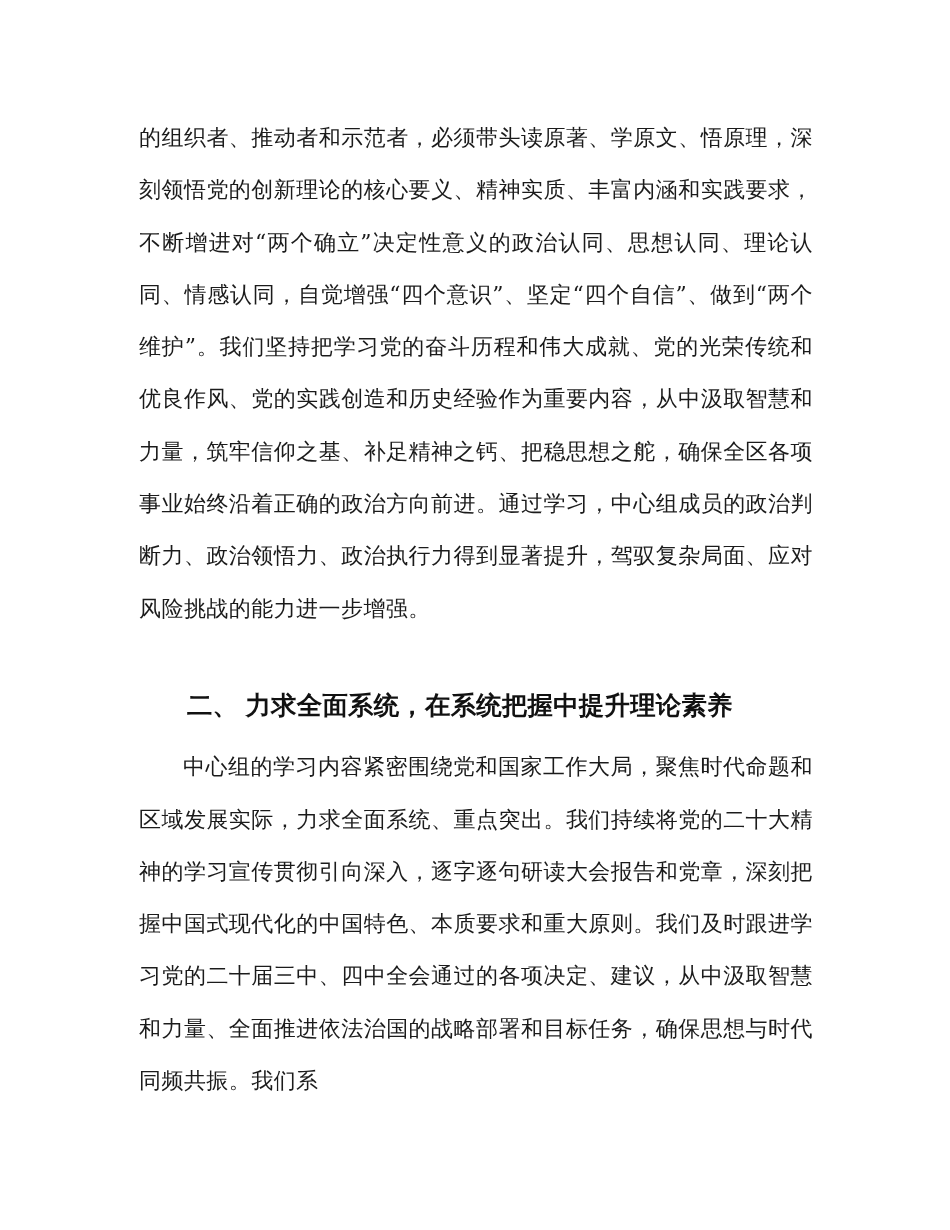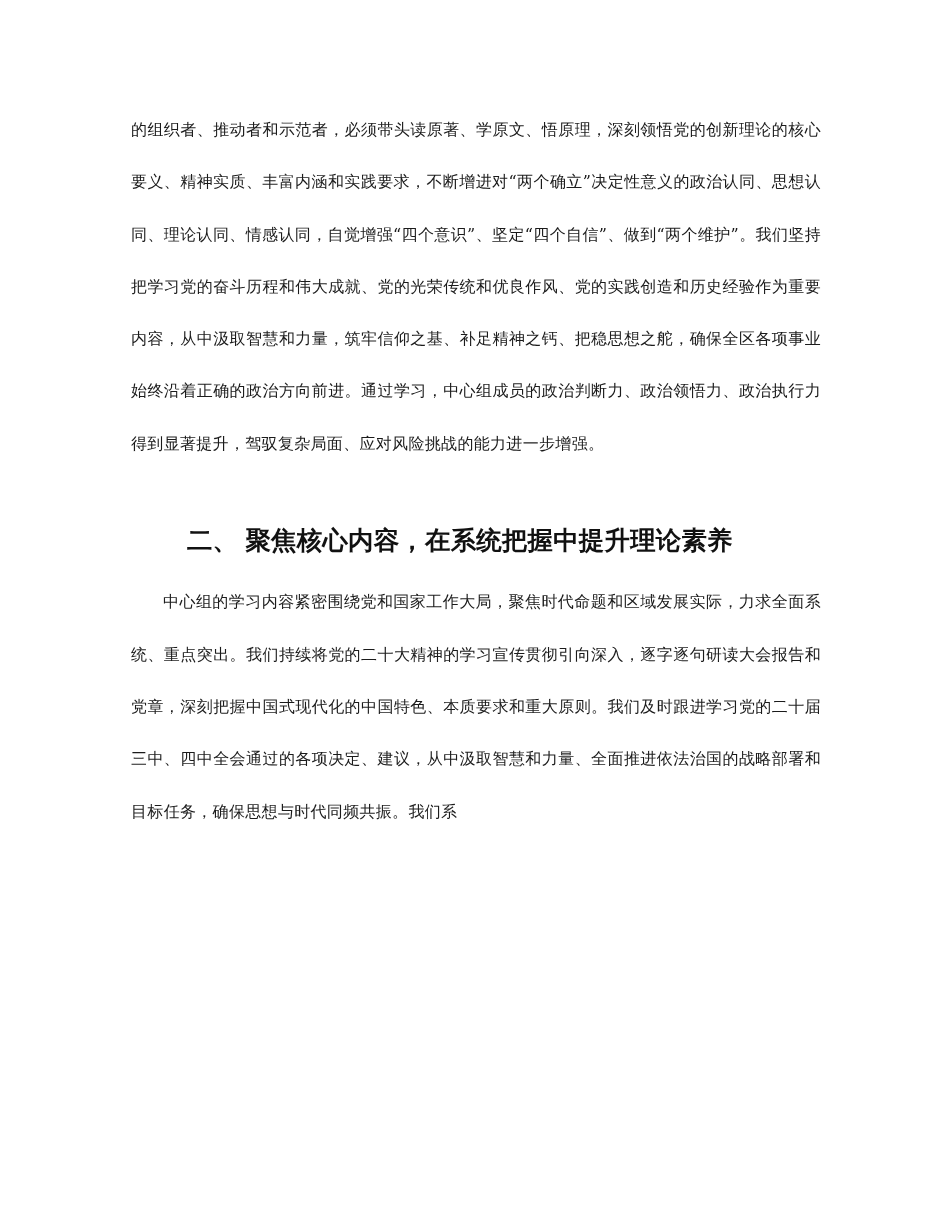"的组织者、推动者和示范者，必须带头读原著、学原文、悟原理，深刻领悟党的创新理论的" .para { font-size: 16px -> 22px; margin: 0 -> 8px }
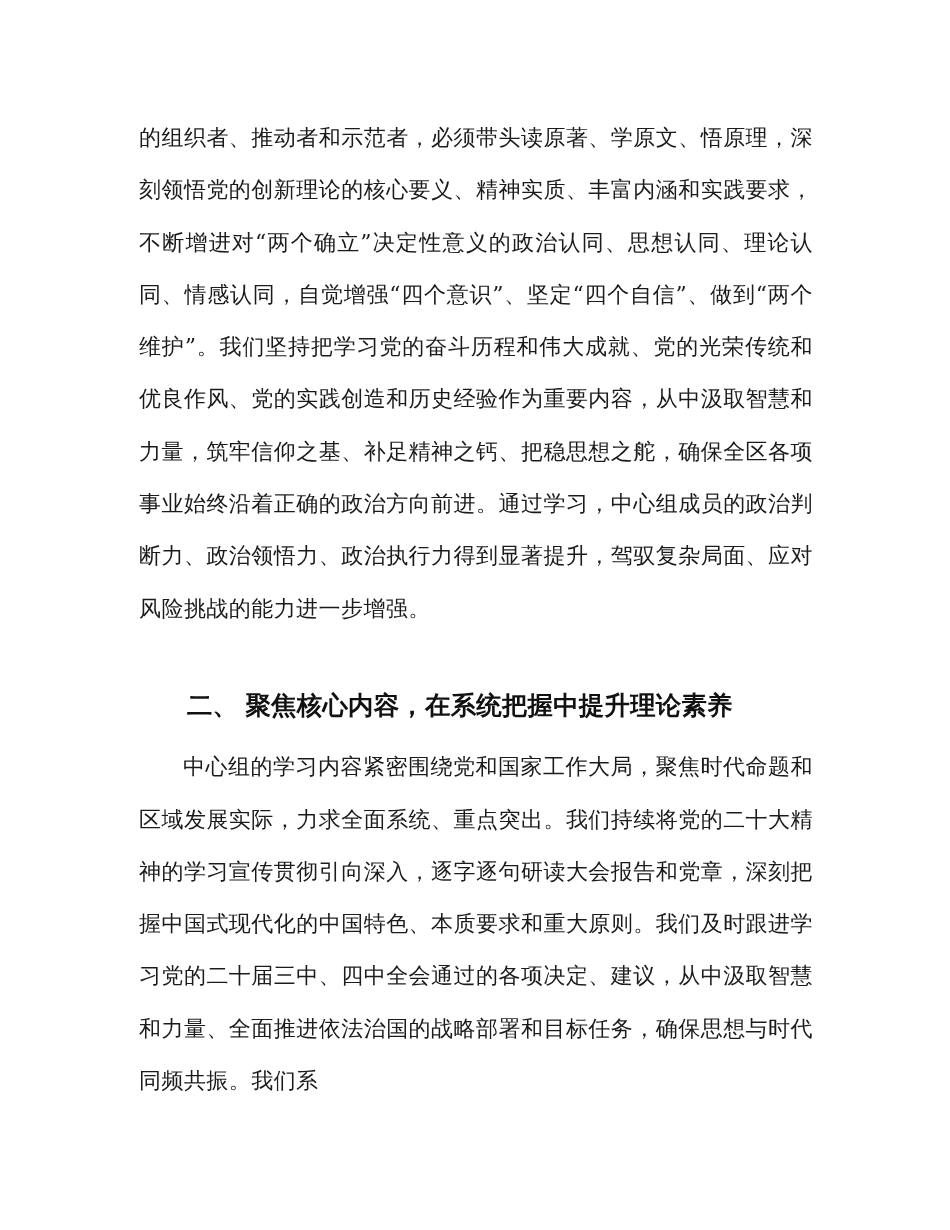"二、 聚焦核心内容，在系统把握中提升理论素养" h2.heading { text: 聚焦核心内容 -> 力求全面系统 }
